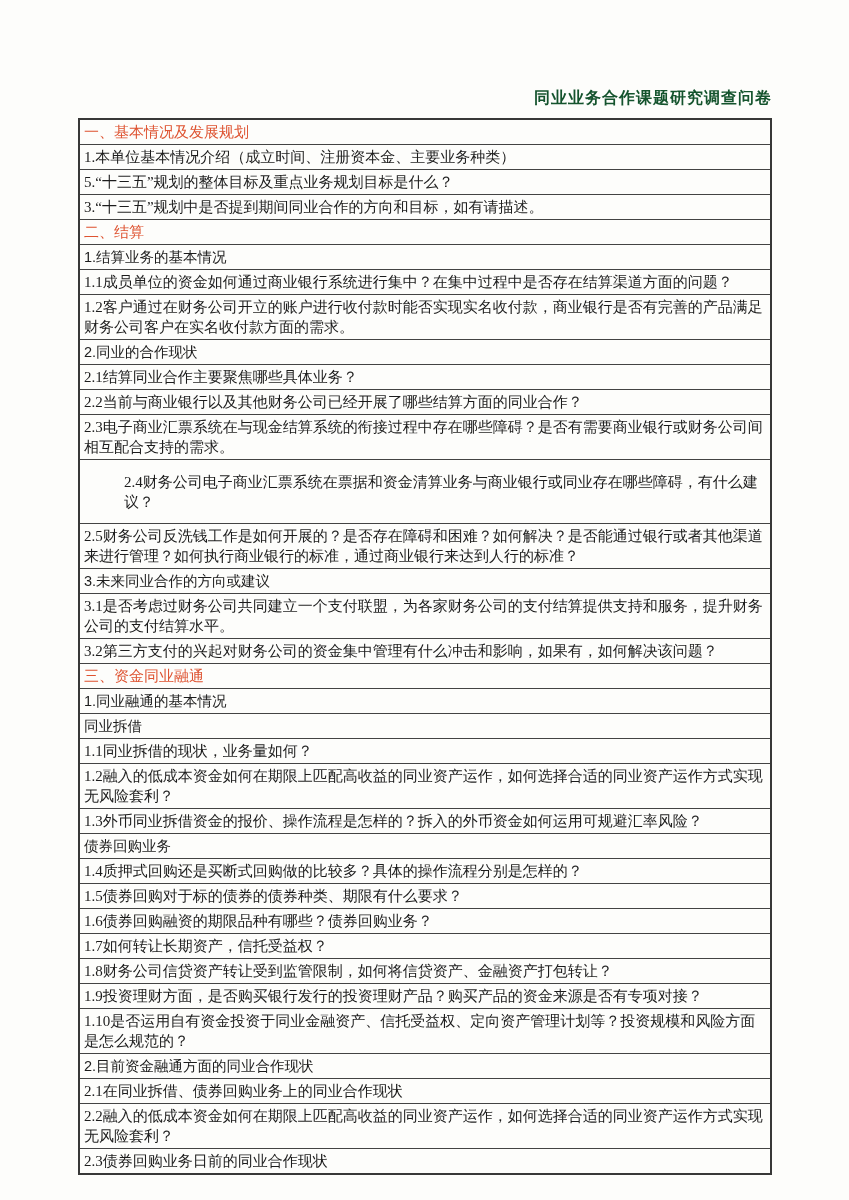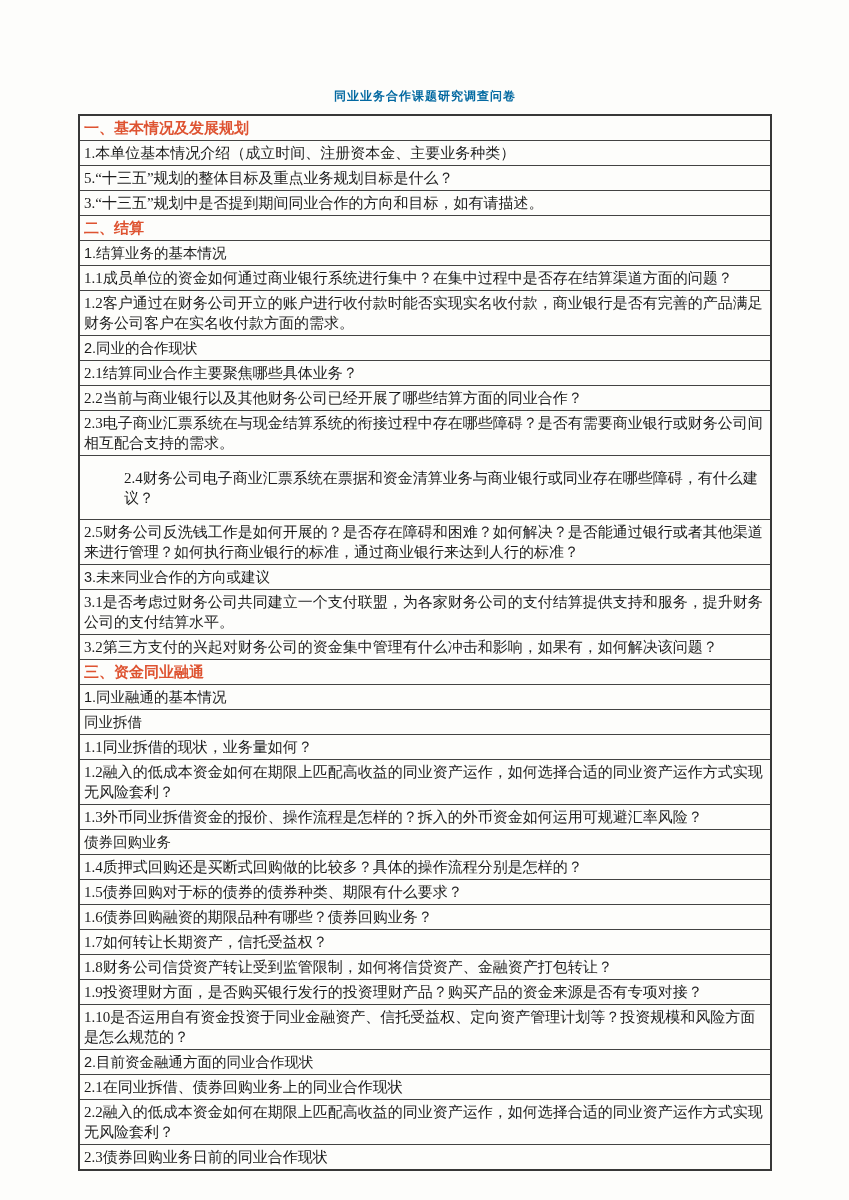"同业业务合作课题研究调查问卷" .doc-title { color: #0369a1 -> #14532d; font-size: 12px -> 16px; text-align: center -> right }
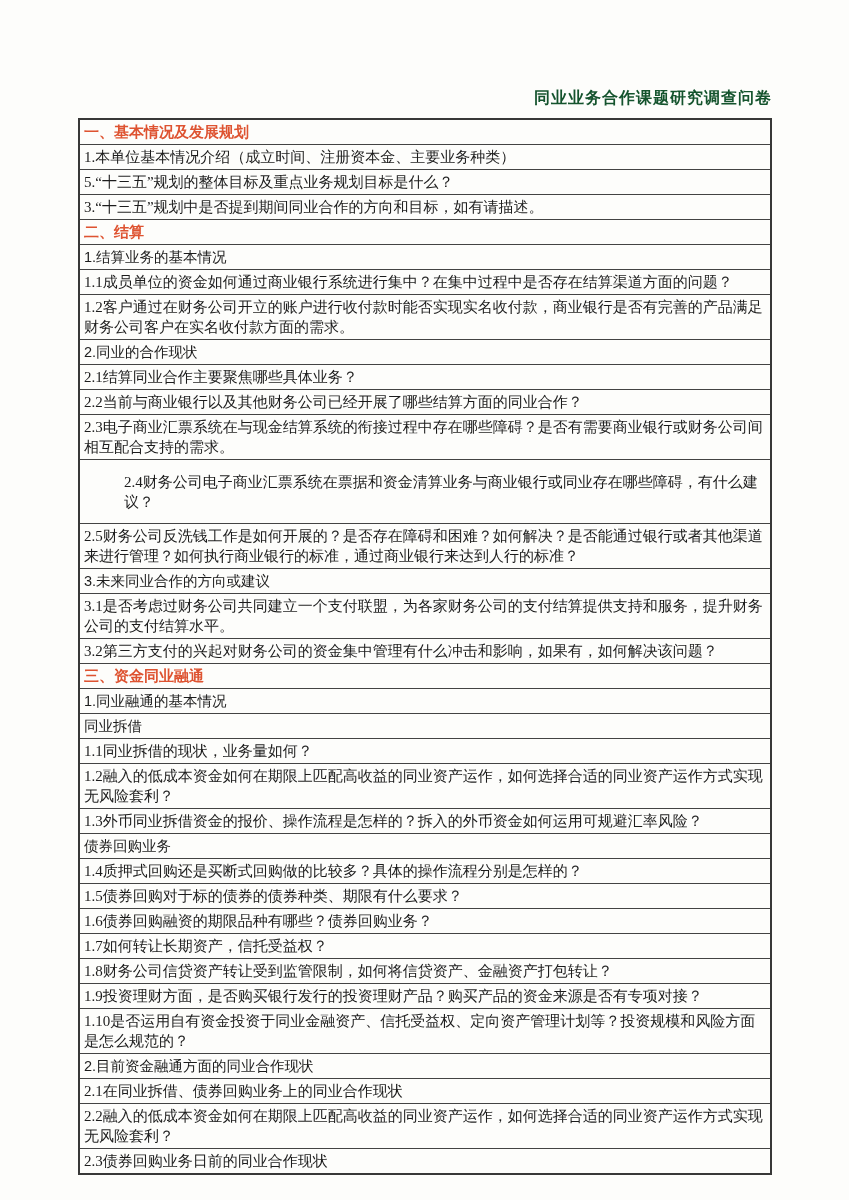"一、基本情况及发展规划" tr.section-row td { font-weight: bold -> normal }
